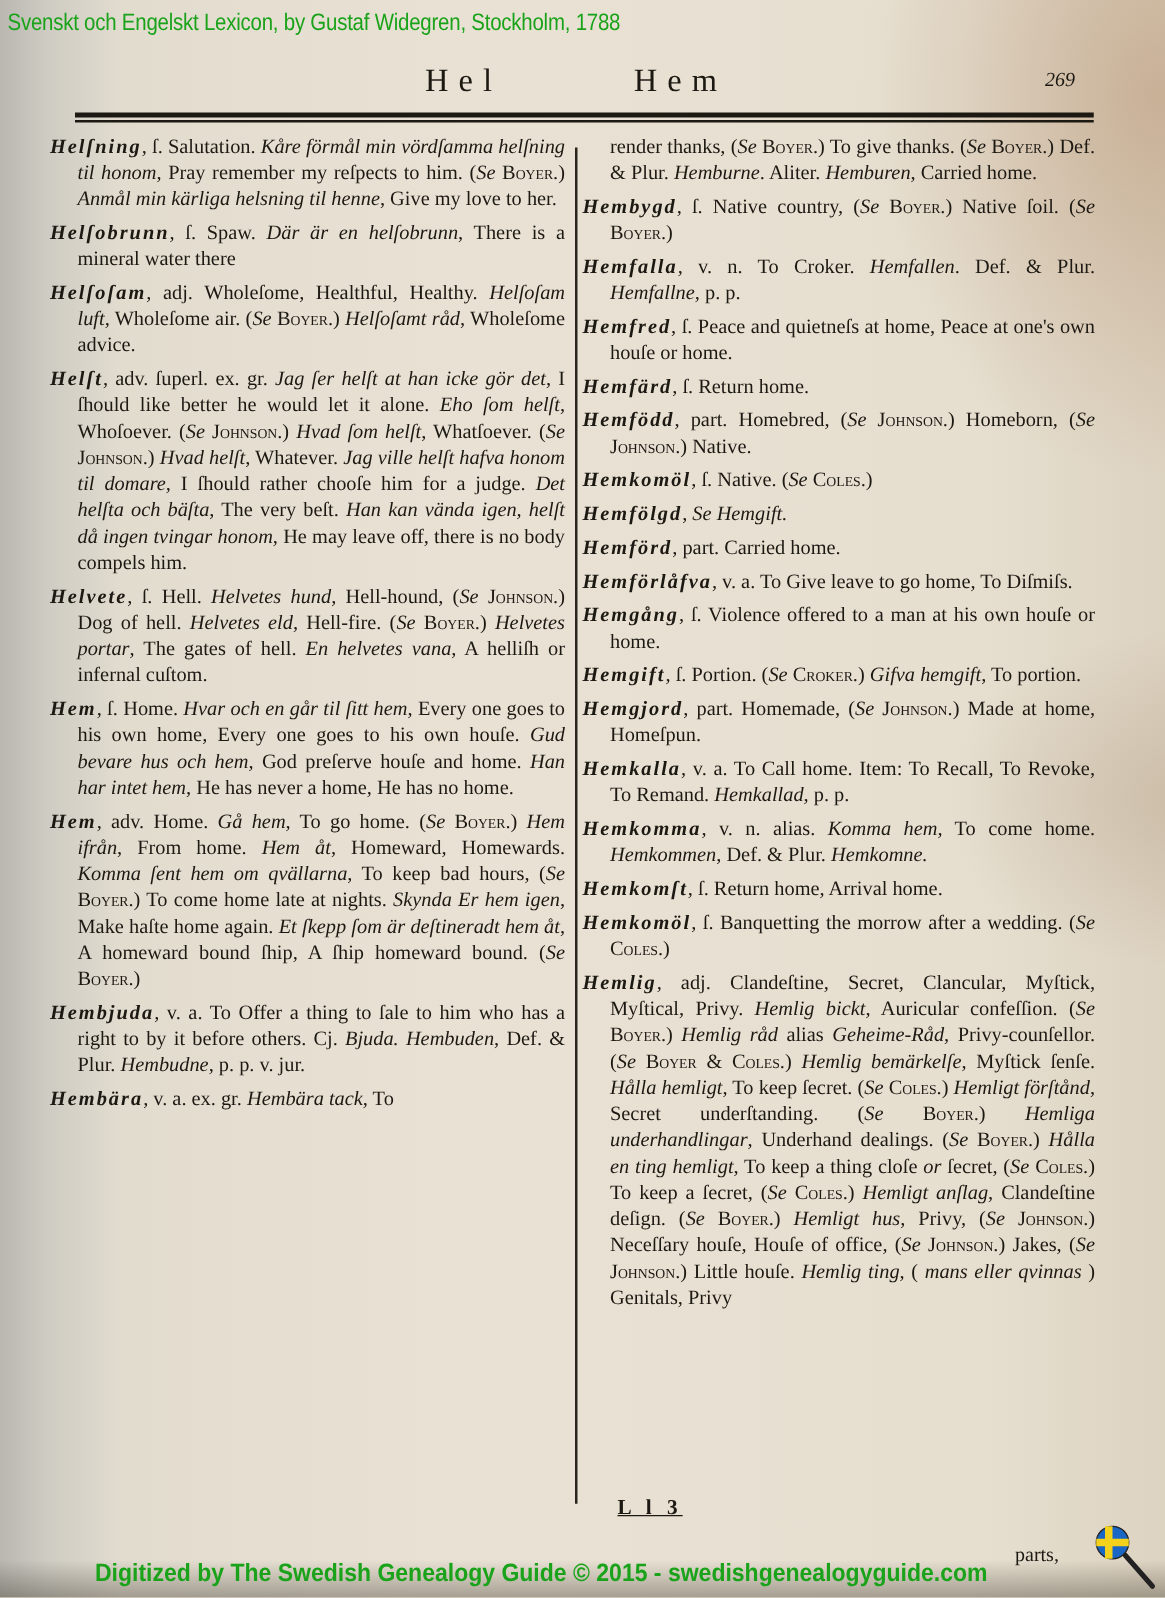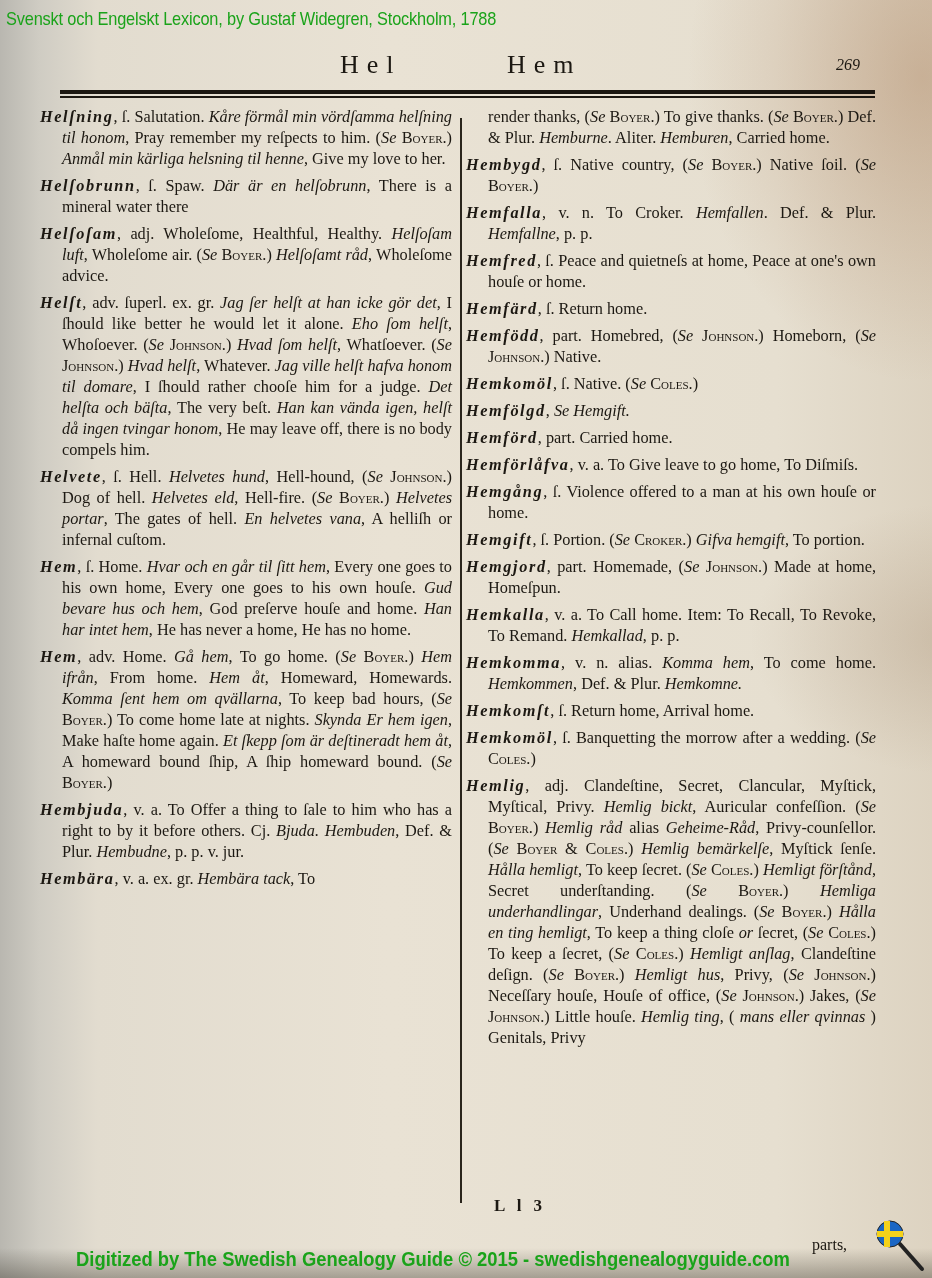"L l 3" .signature { text-decoration: none -> underline }
